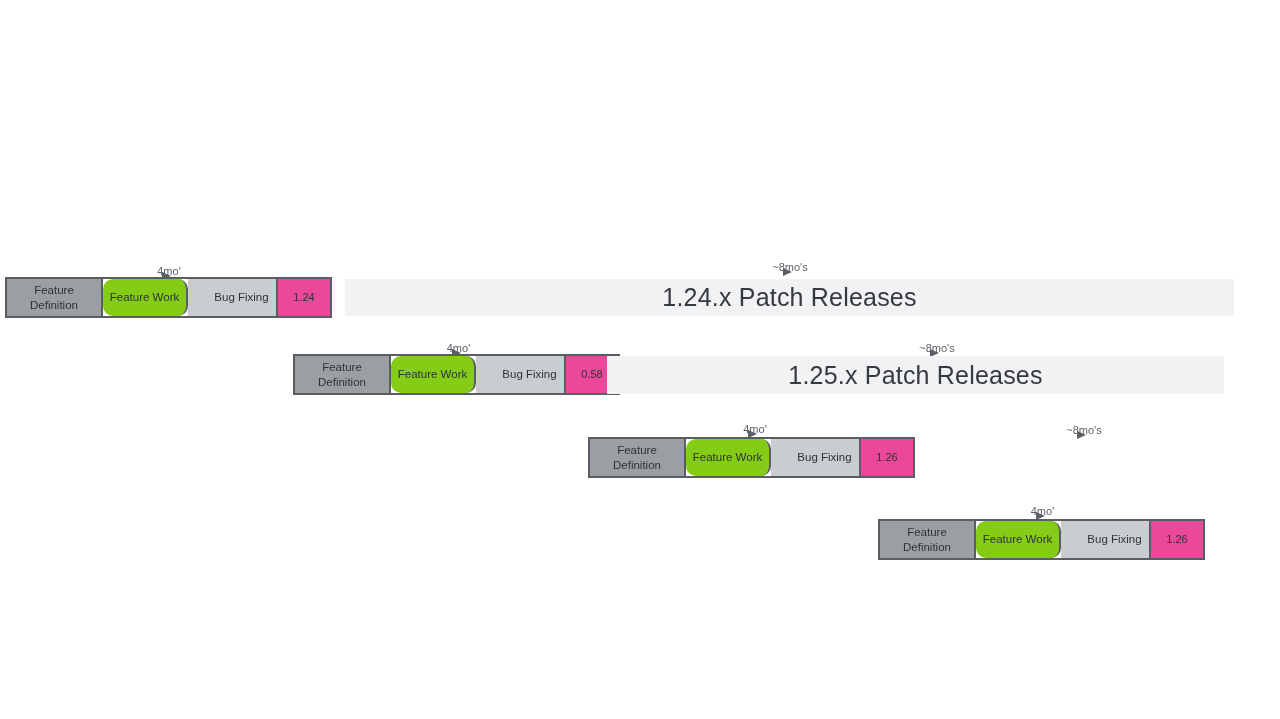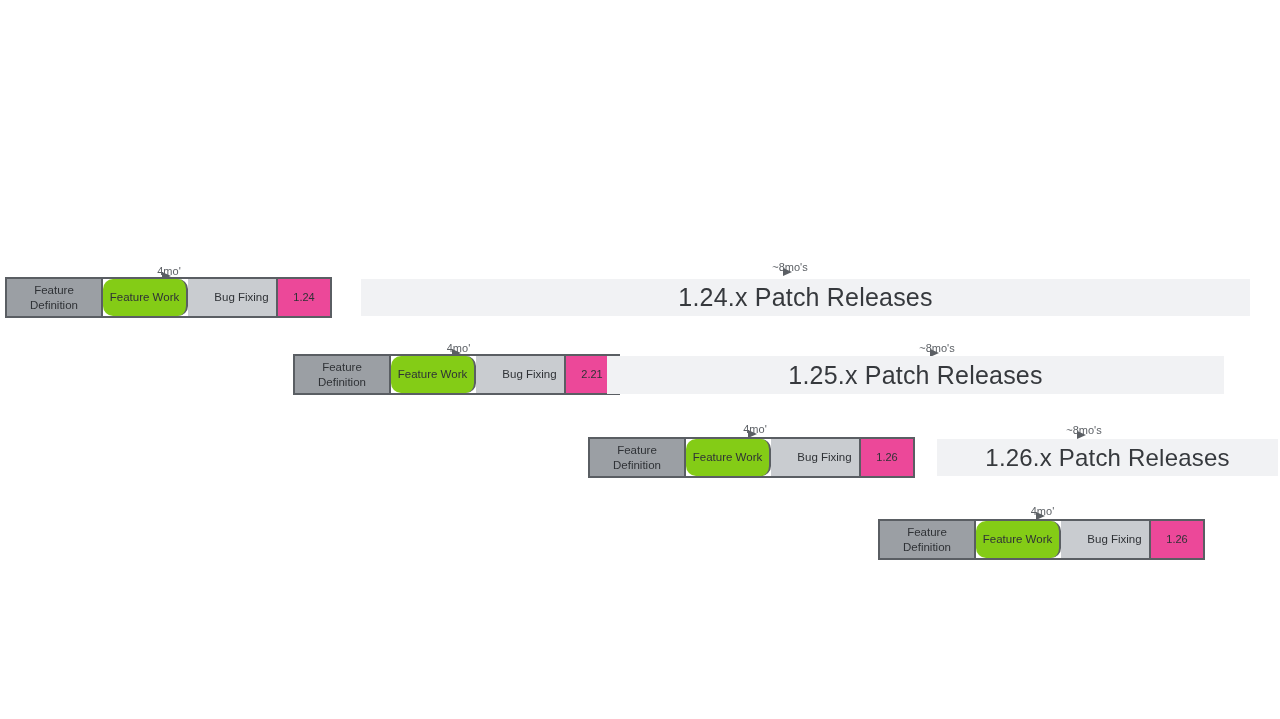"1.24.x Patch Releases" .p0 { left: 361px -> 345px }
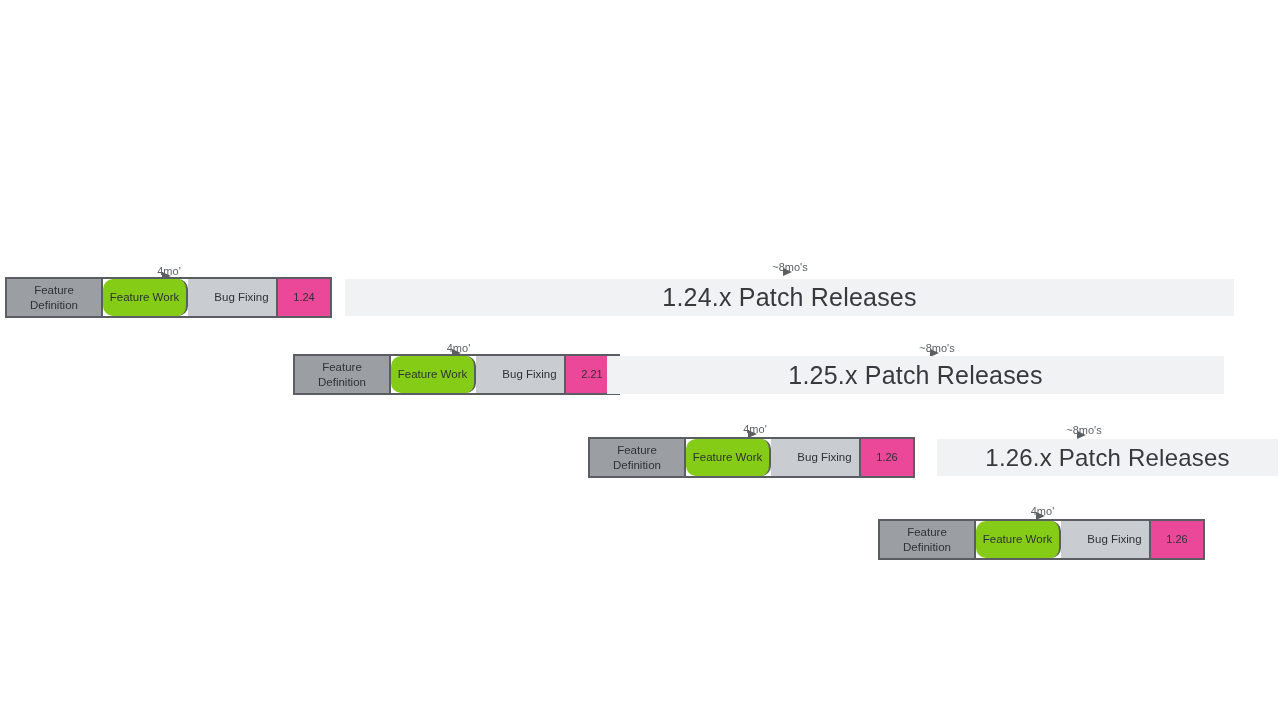"2.21" div.cell { text: 2.21 -> 0.58 }
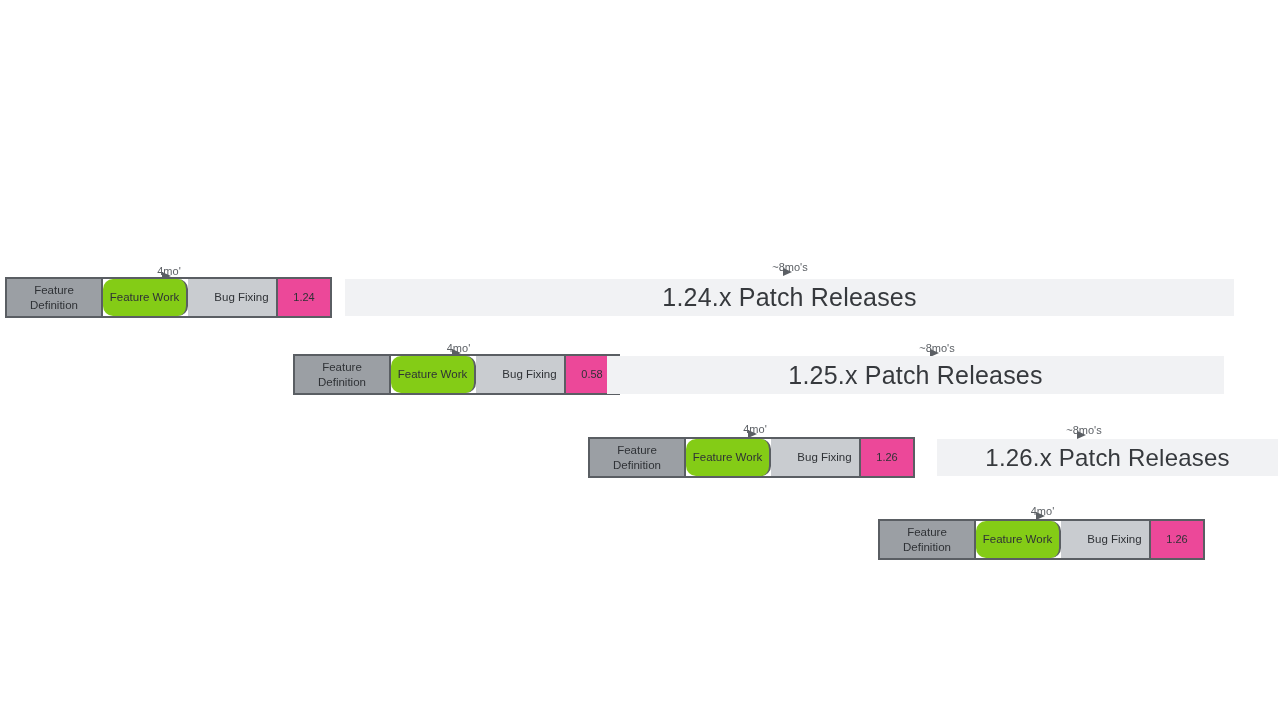"1.26.x Patch Releases" div.patchbar { html: <div>1.26.x Patch Releases</div> -> none }
